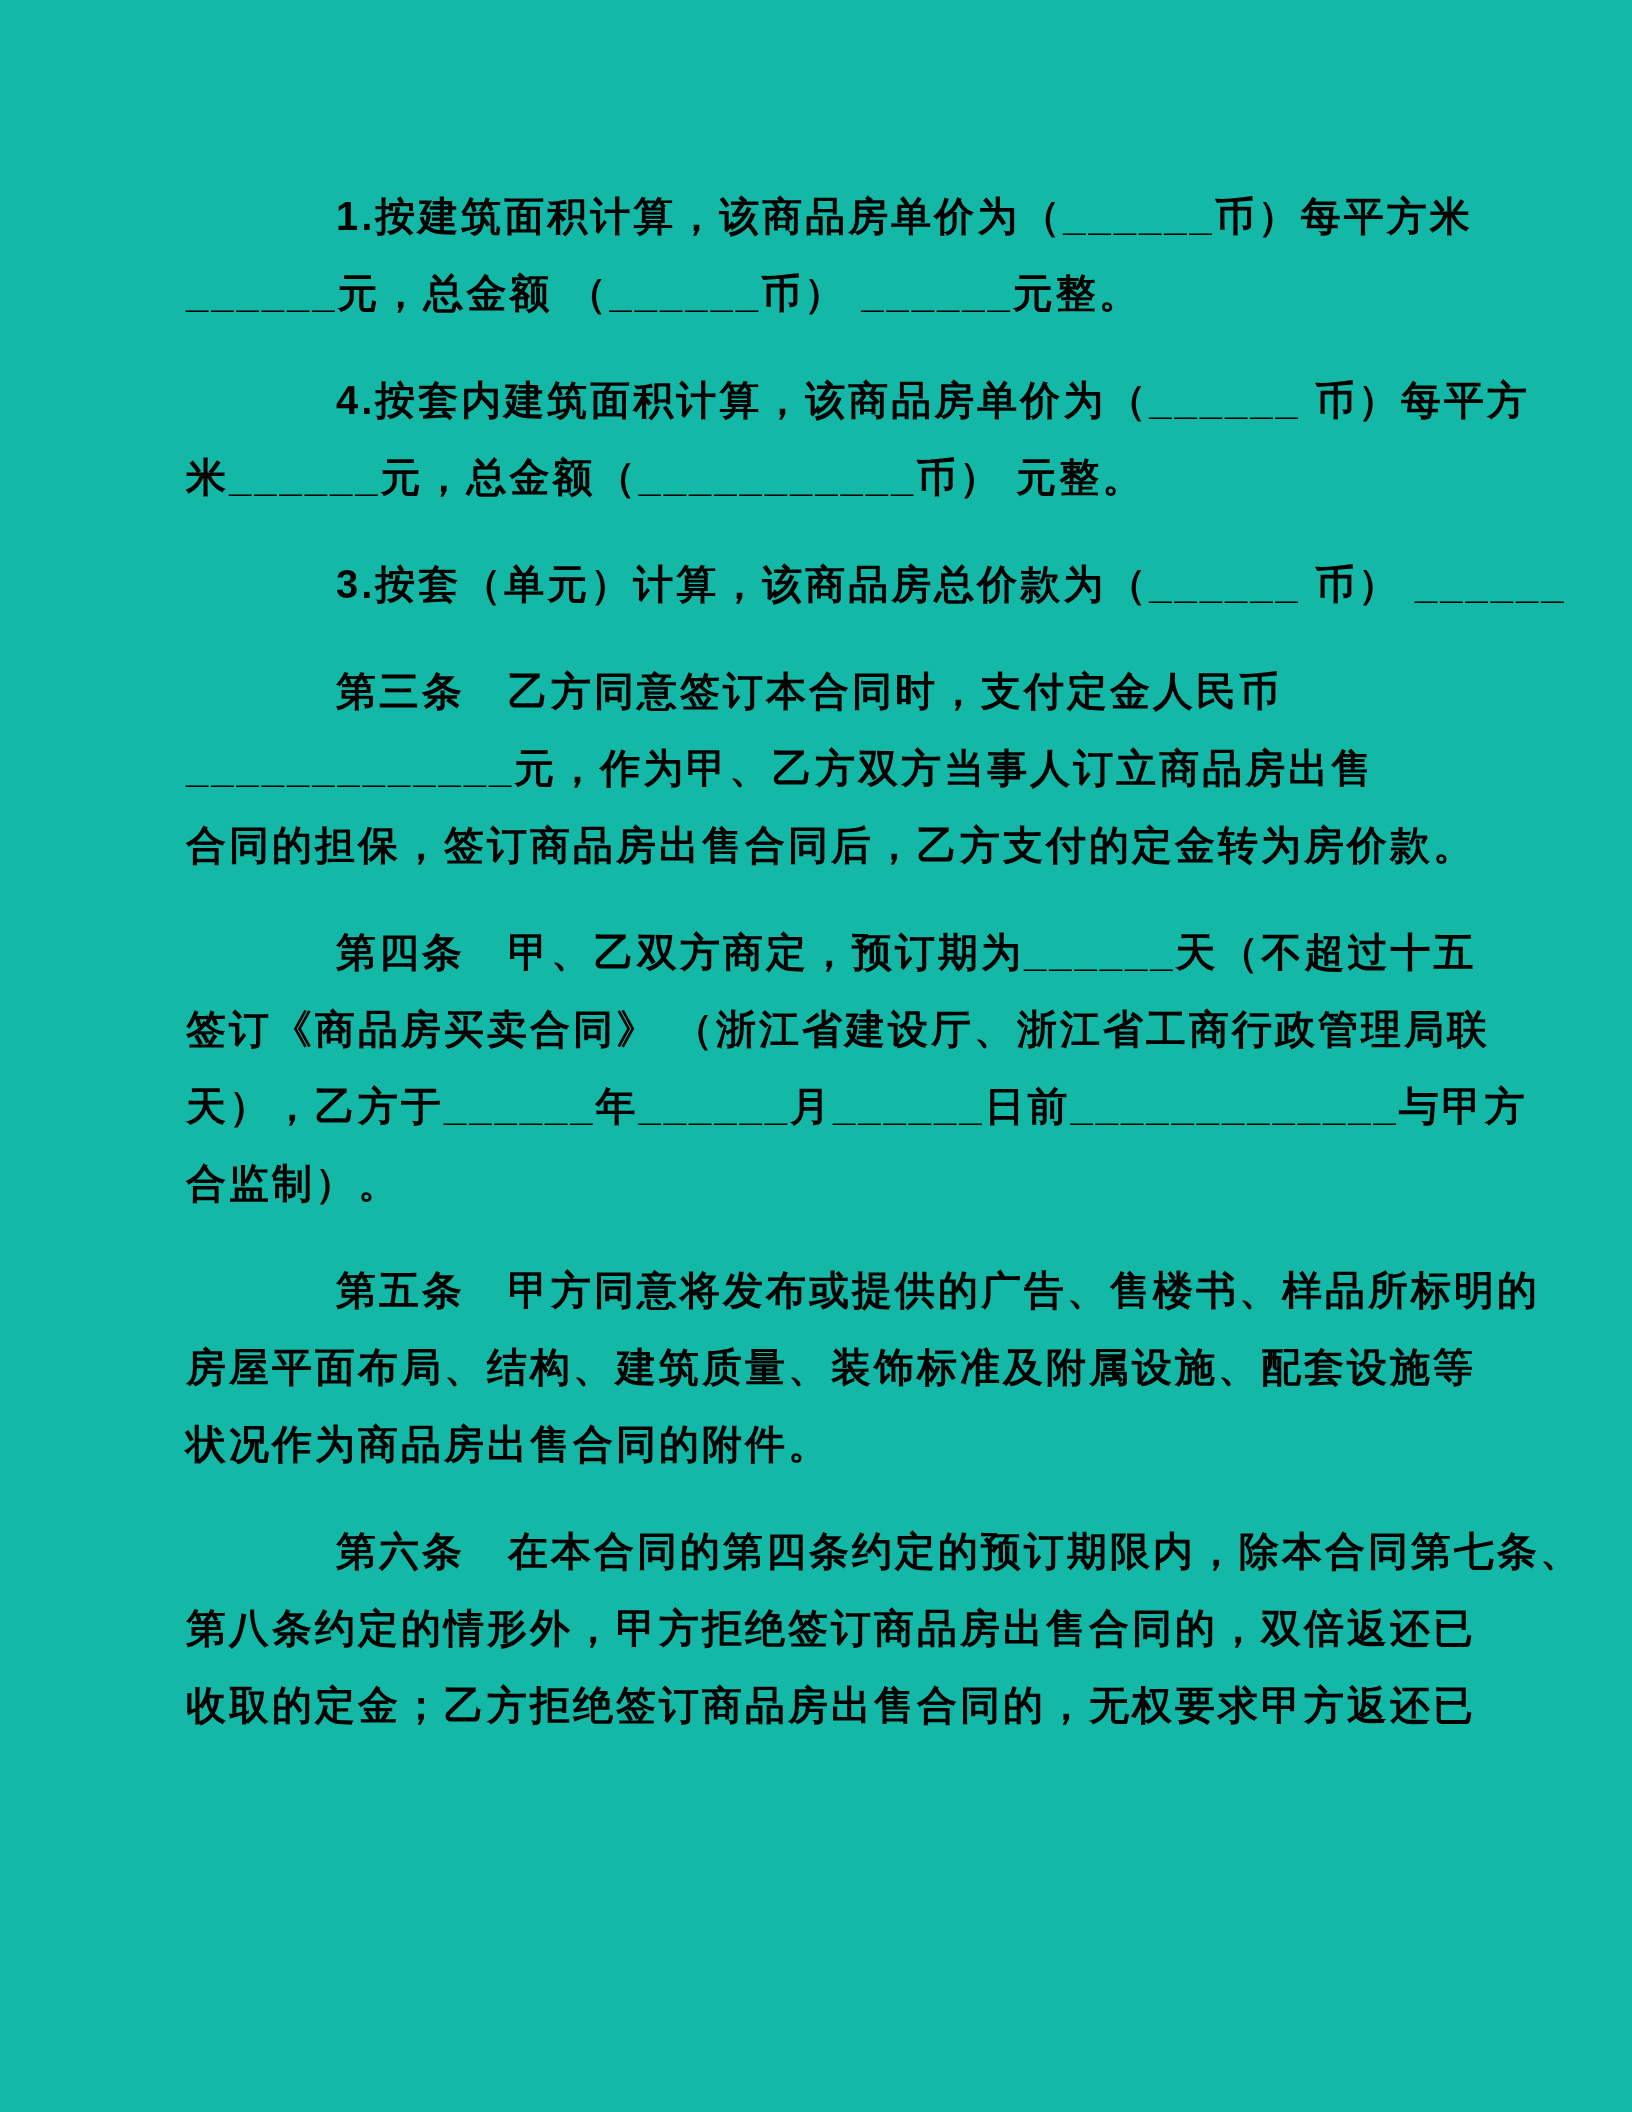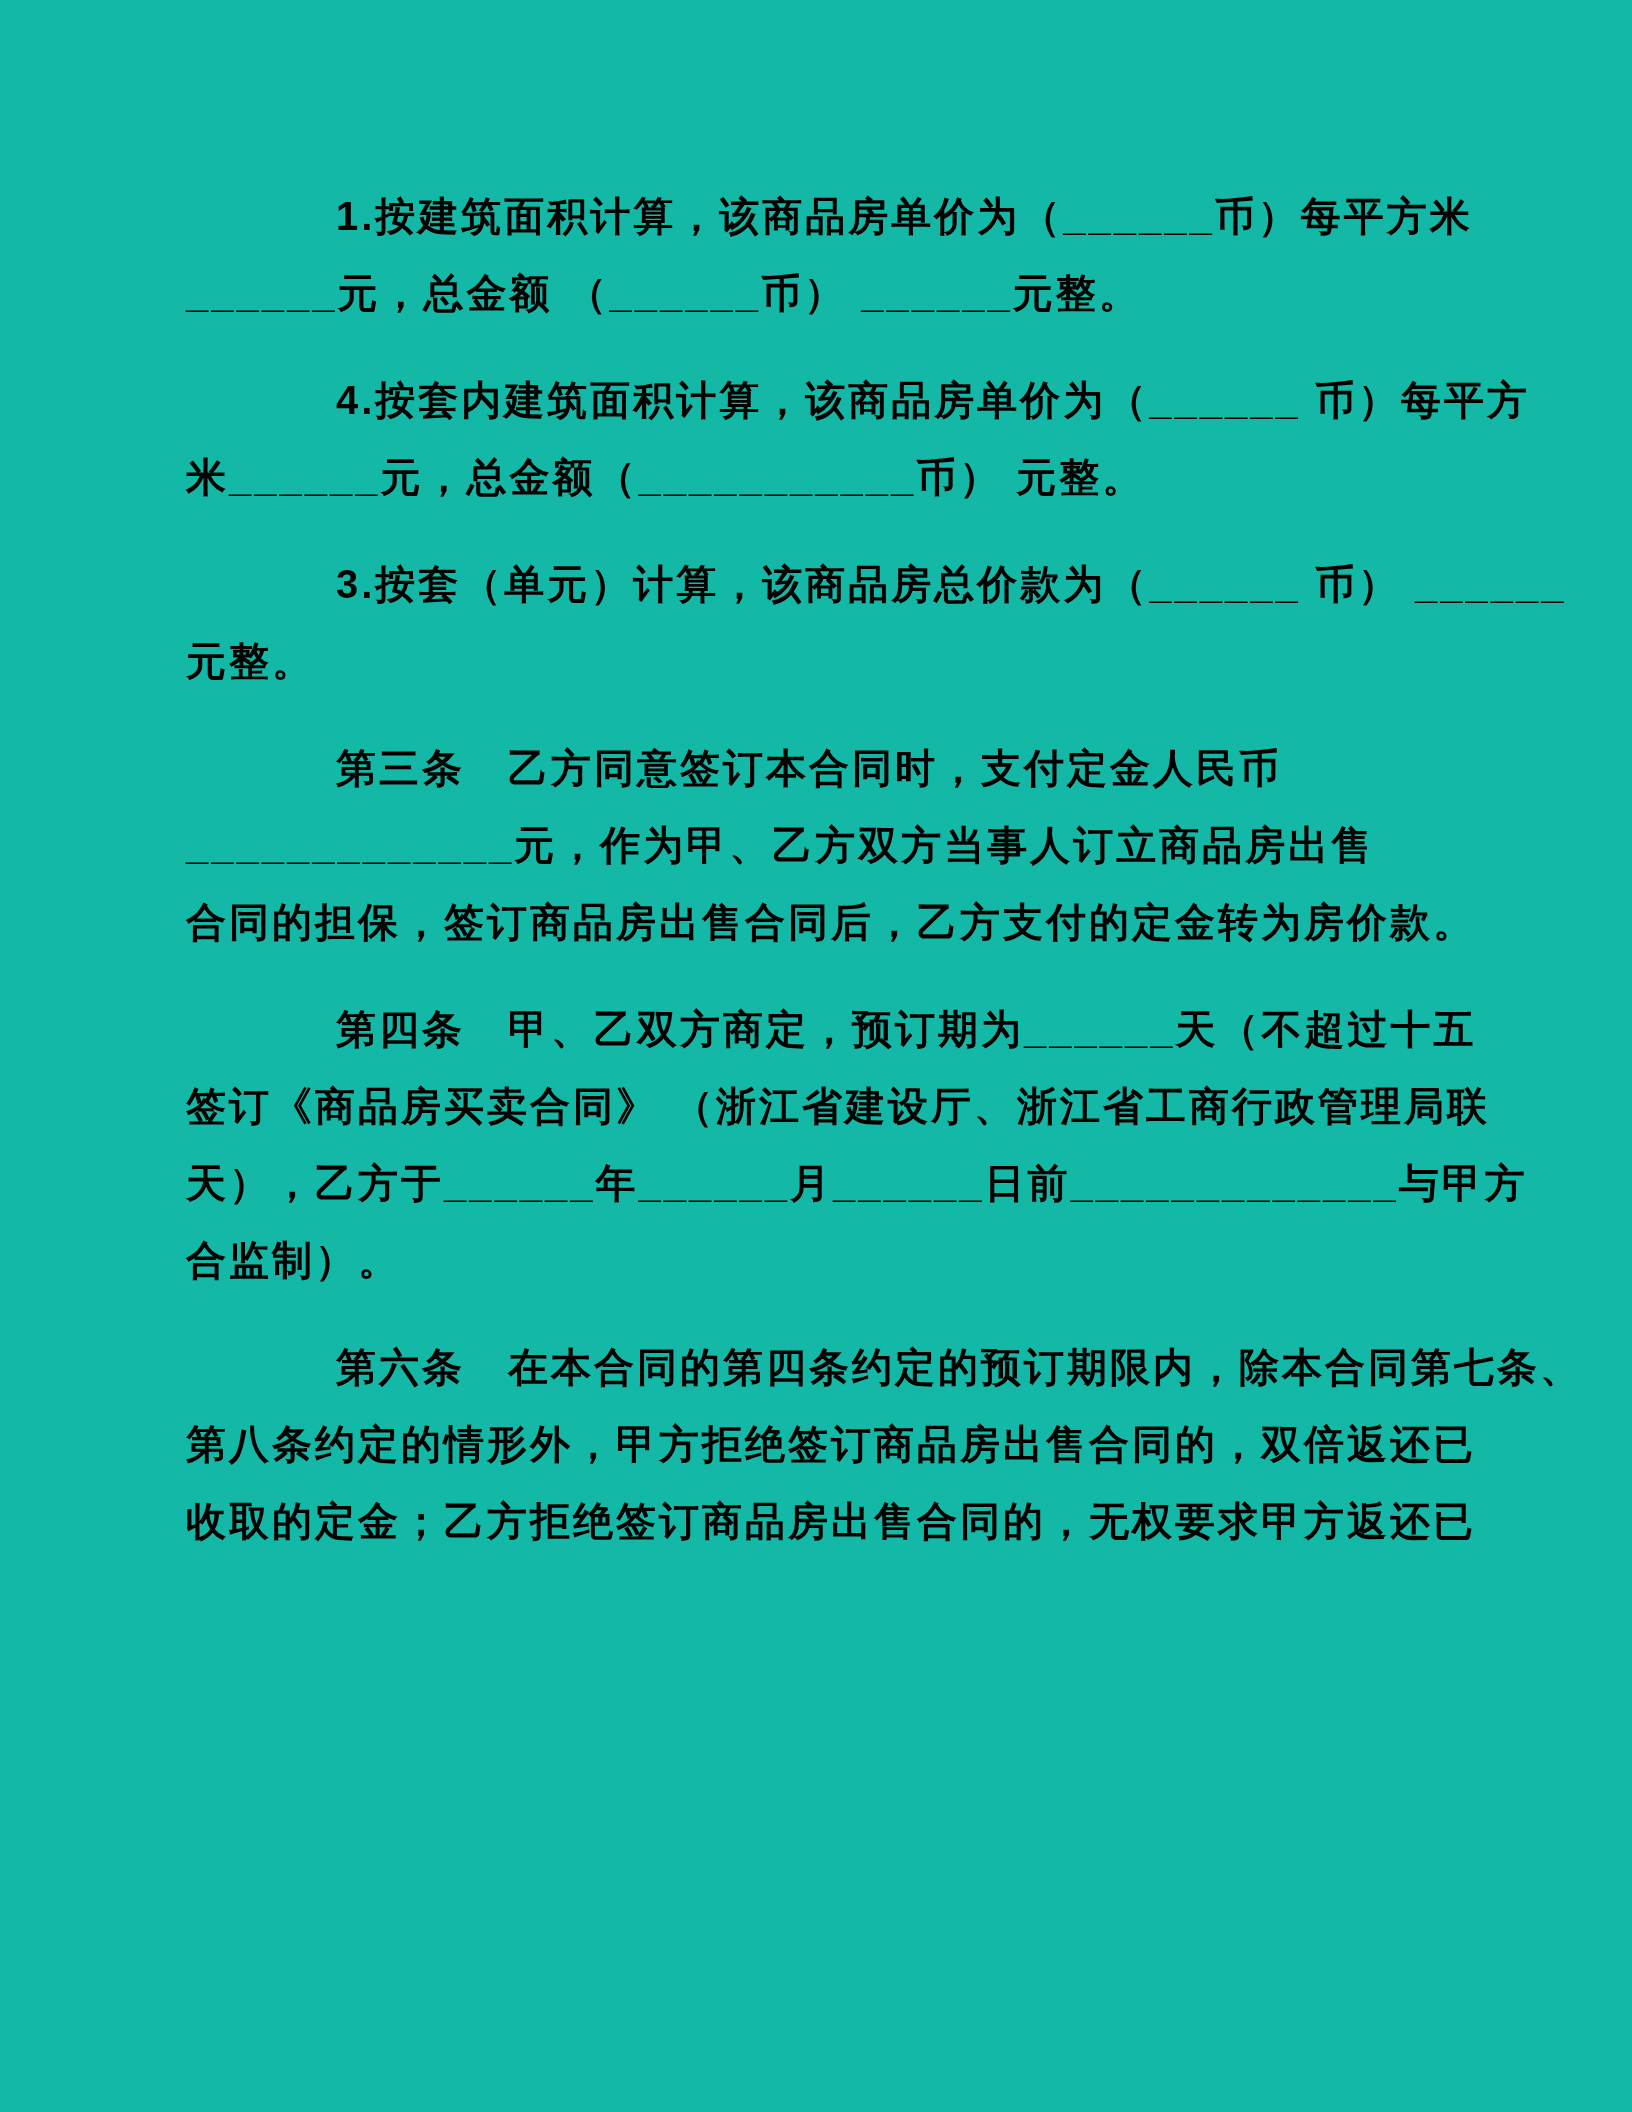"元整。" div.line { html: <div>元整。</div> -> none }
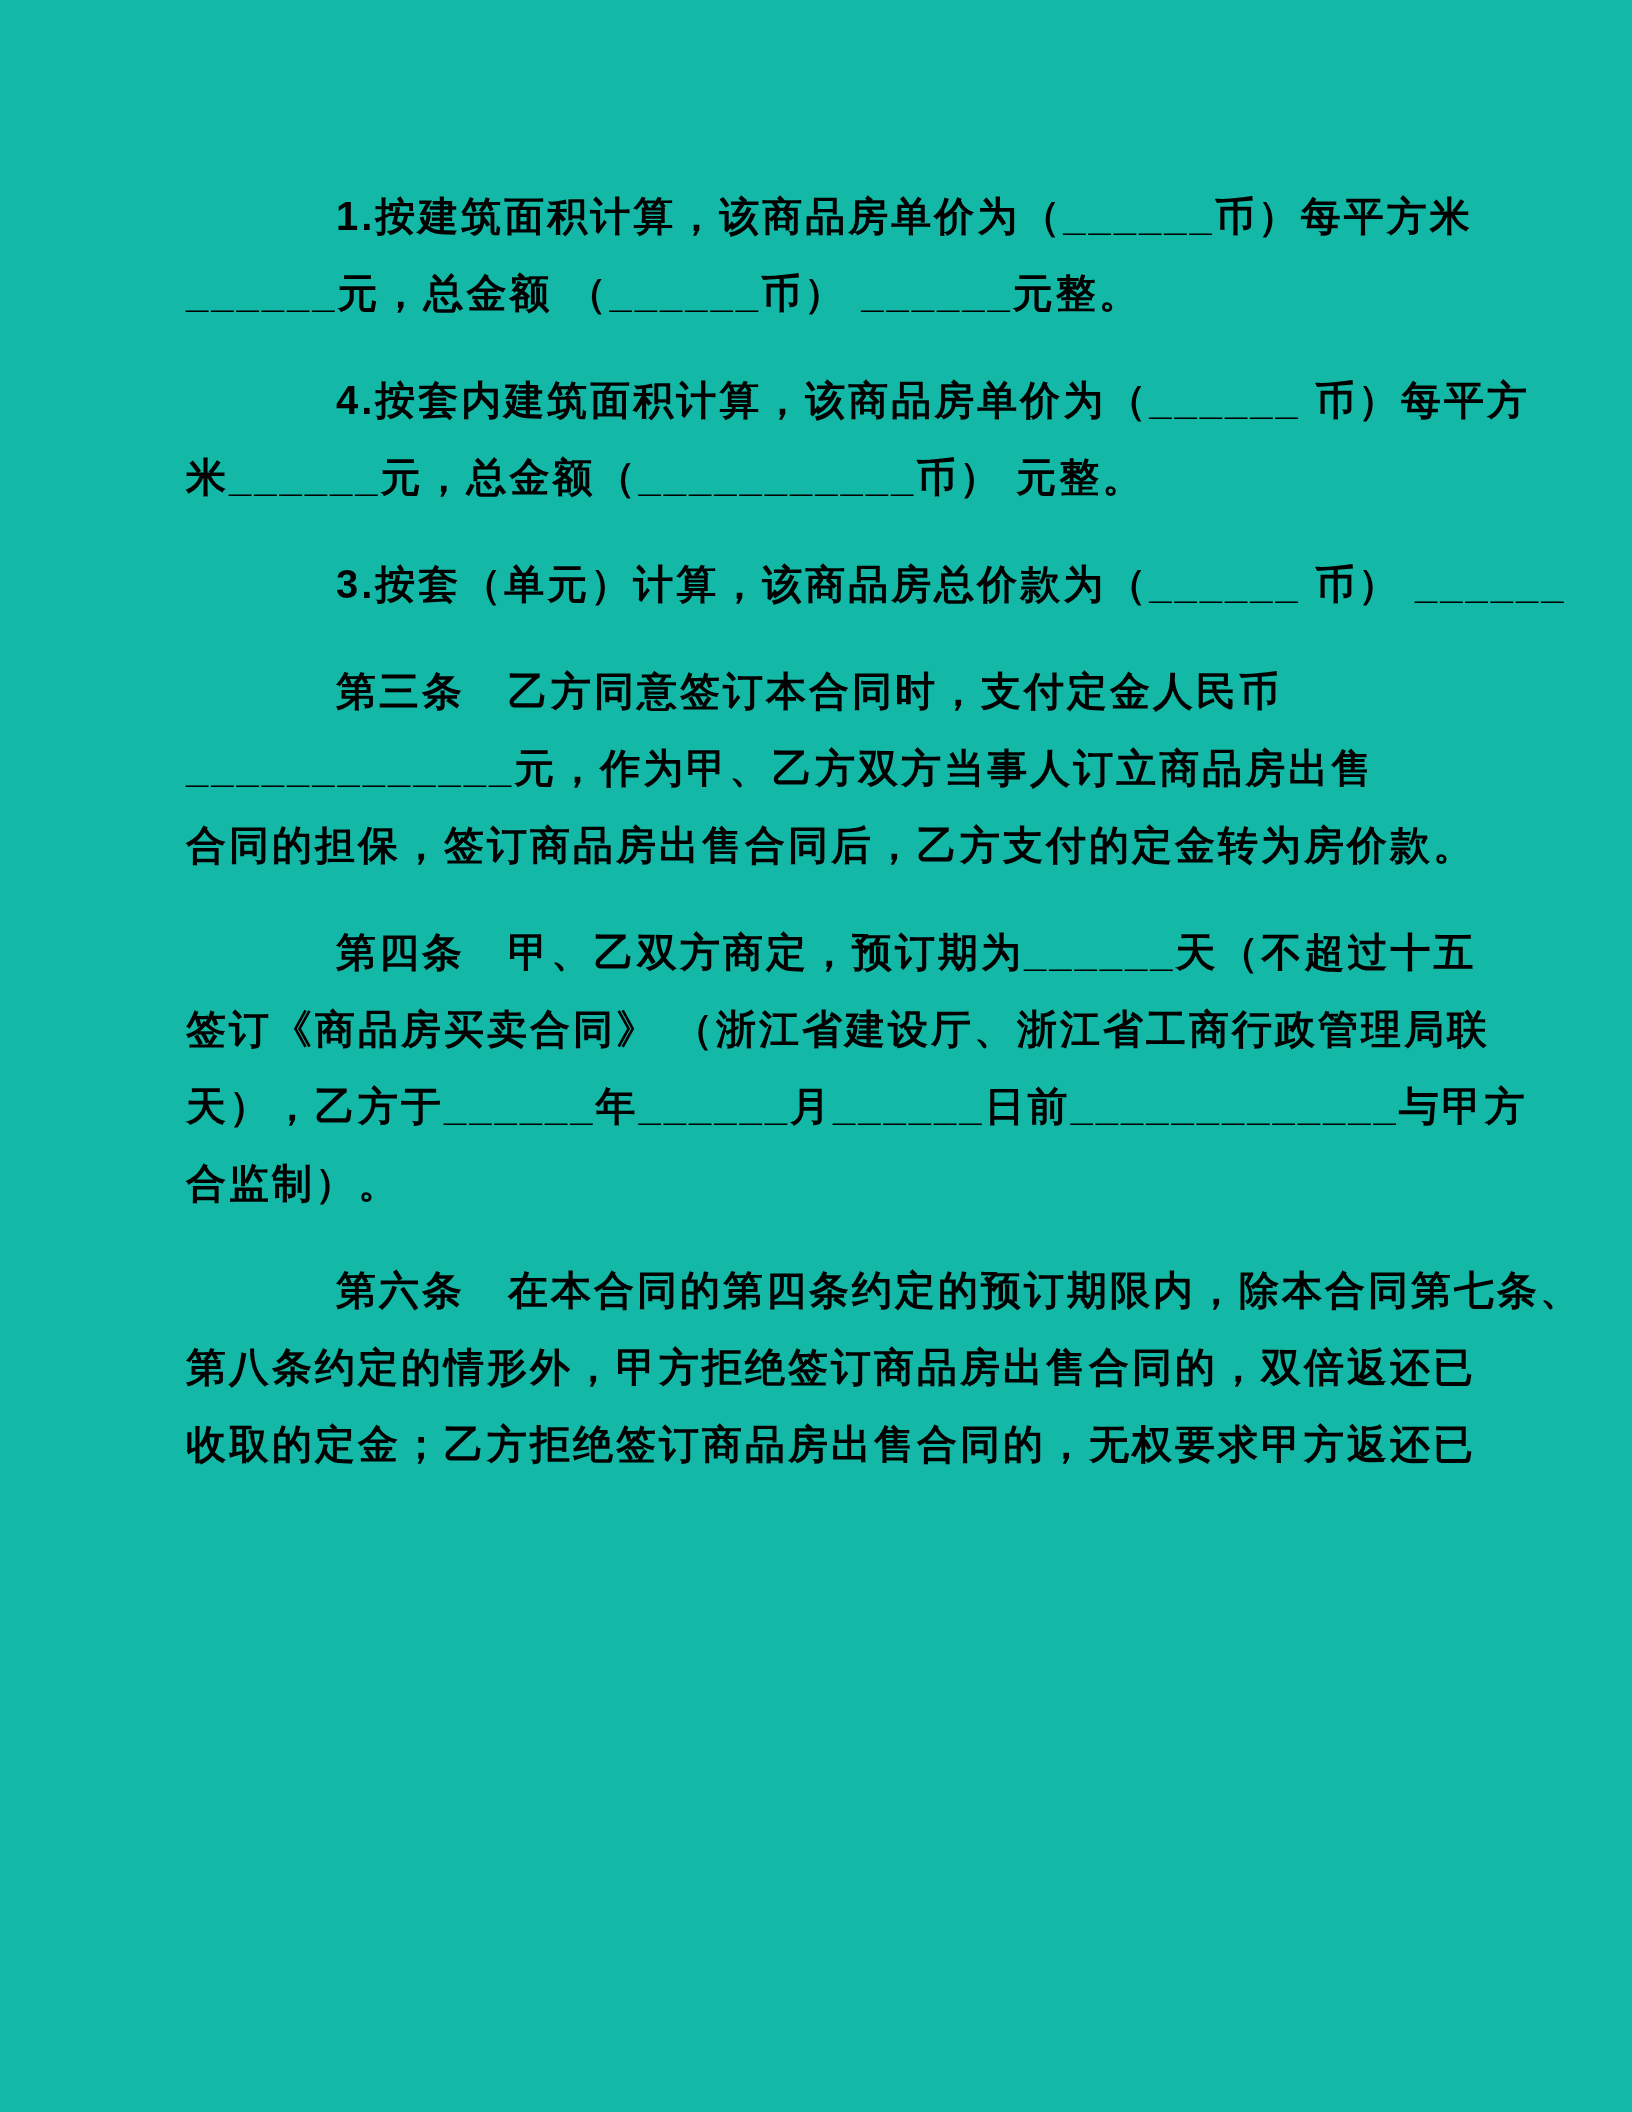"第五条 甲方同意将发布或提供的广告、售楼书、样品所标明的" div.para { html: none -> <div> <div>第五条 甲方同意将发布或提供的广告、售楼书、样品所标明的</div> <div>房屋平面布局、结构、建筑质量、装饰标准及附属设施、配套设施等</div> <div>状况作为商品房出售合同的附件。</div> </div> }
